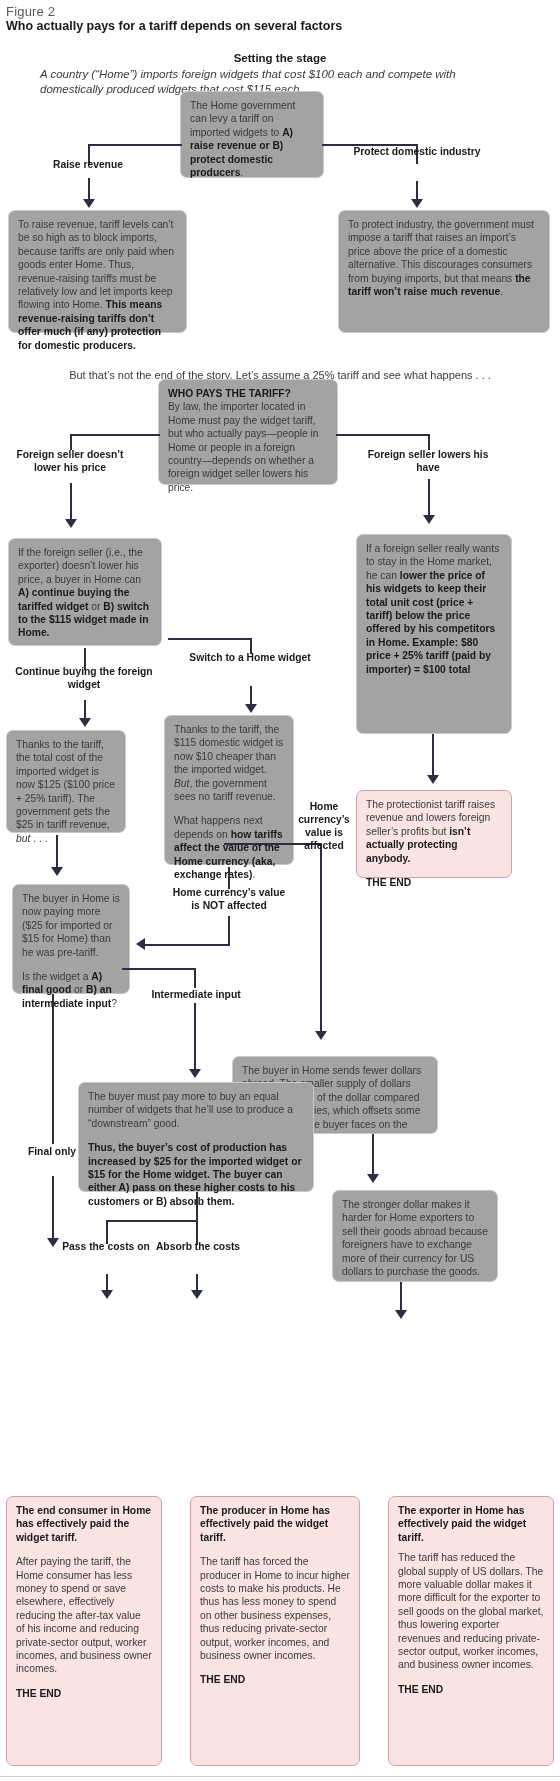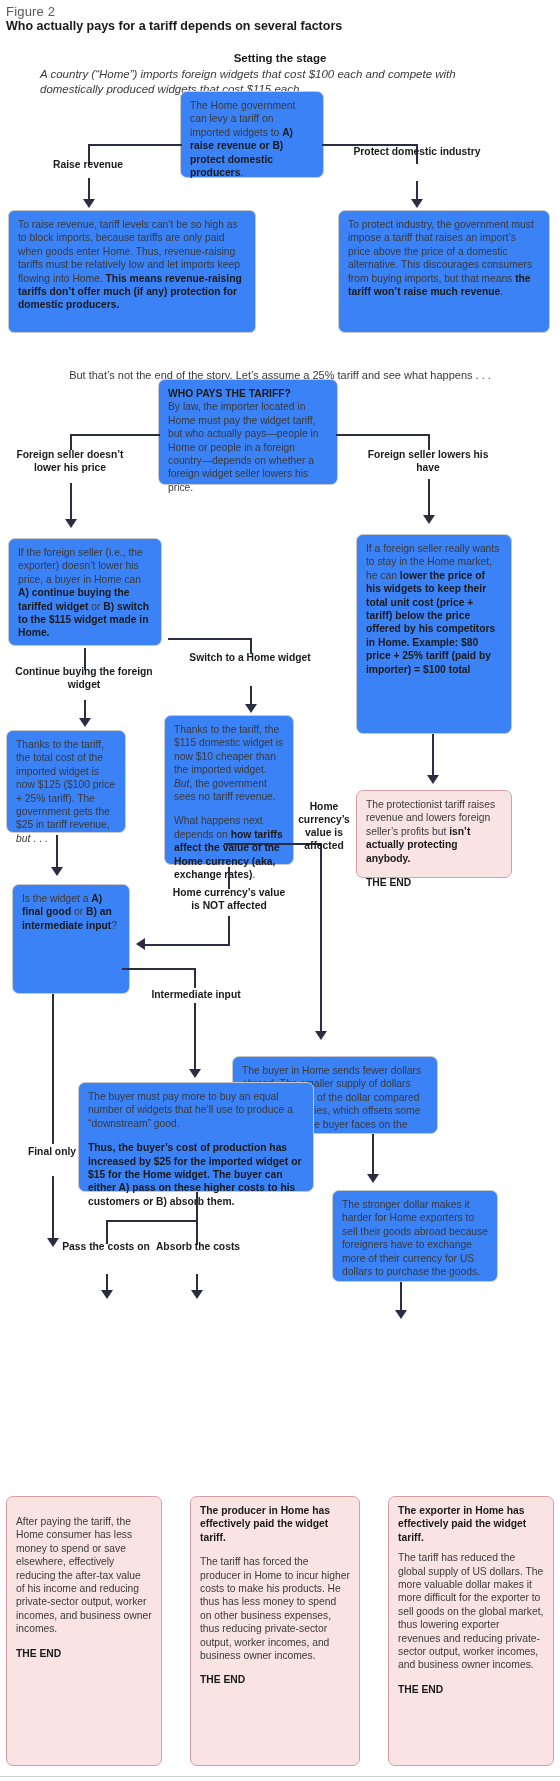"The Home government can levy" .box { background: #3b82f6 -> #a3a3a3 }
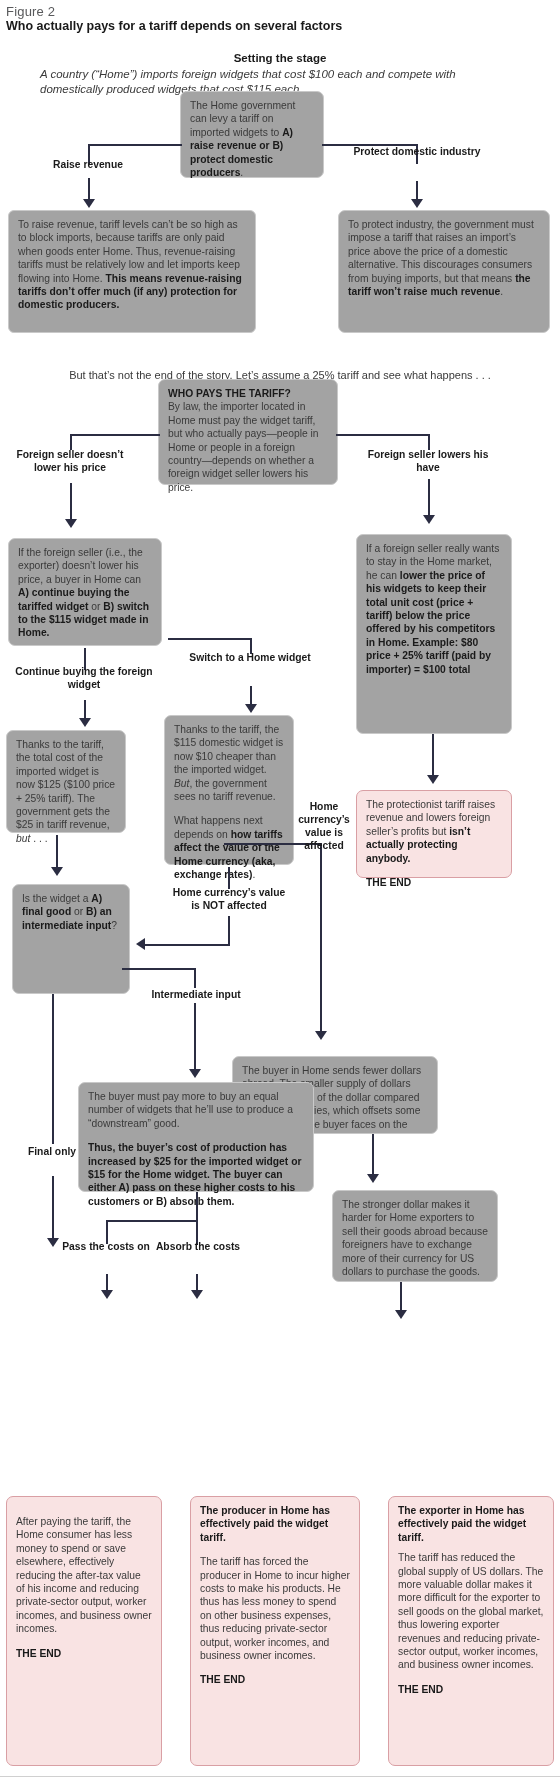"To raise revenue, tariff levels" div.box { border-radius: 6px -> none; width: 248px -> 179px }
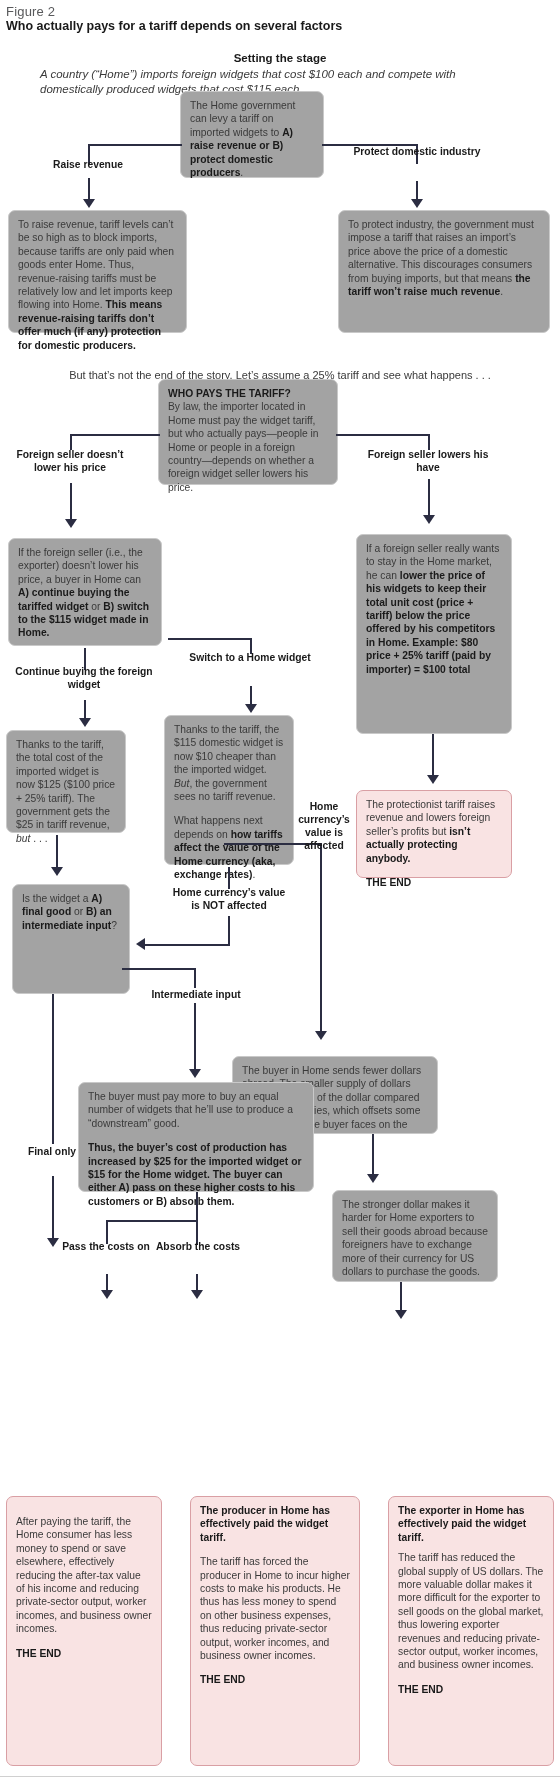"The buyer in Home is" p { html: none -> <p><span>The buyer in Home is now paying more ($25 for imported or $15 for Home) than he was pre-tariff.</span></p> }
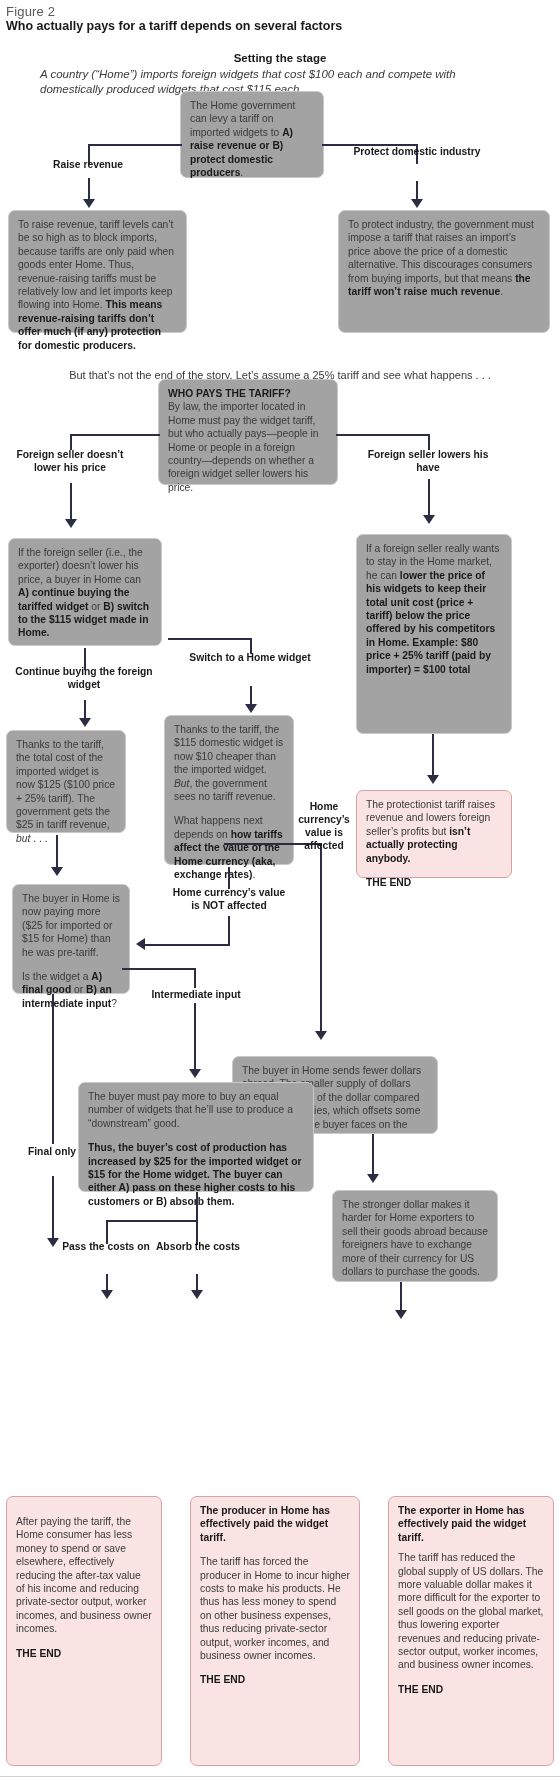"The end consumer in Home" span.hdr { html: none -> <span>The end consumer in Home has effectively paid the widget tariff.</span> }
